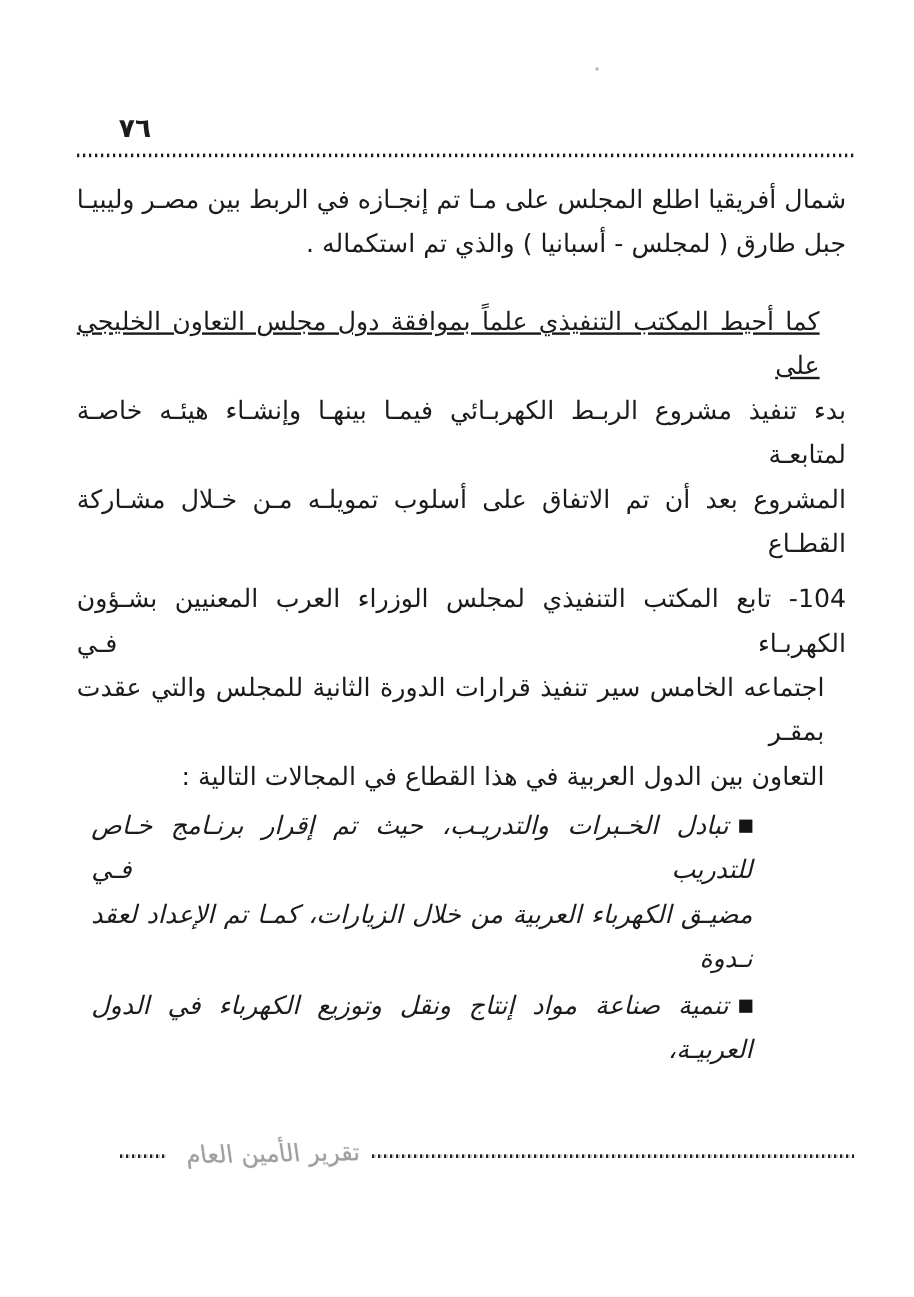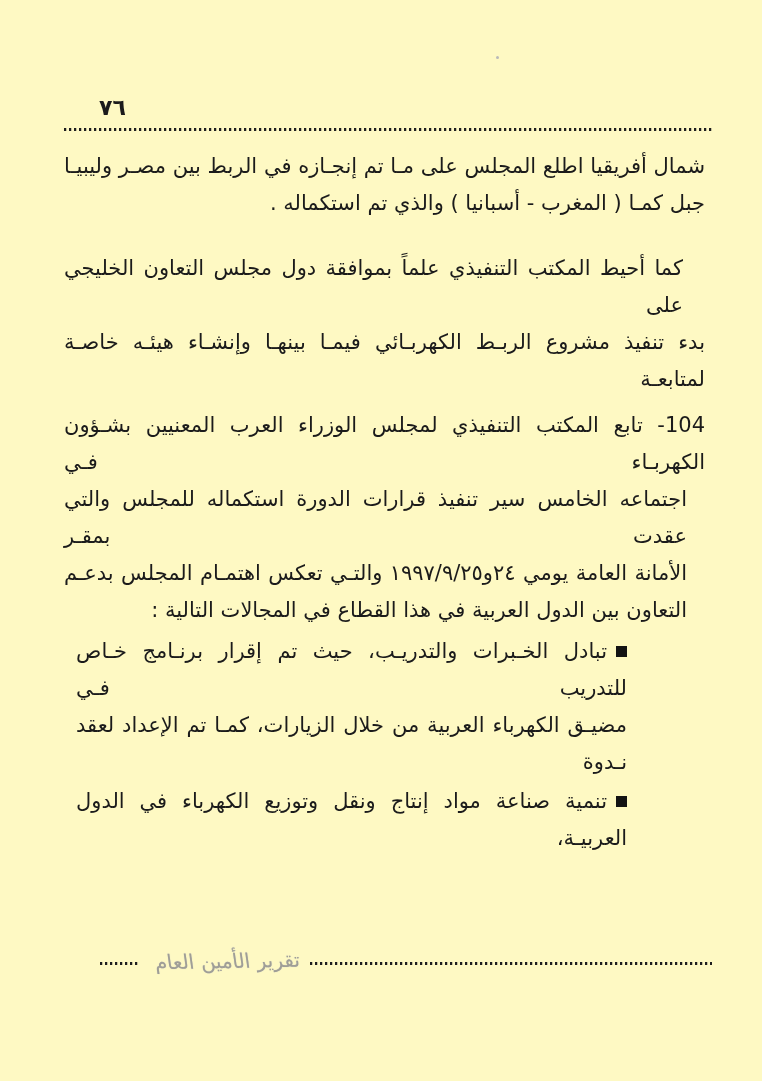"٧٦" .page { background: #fef9c3 -> #ffffff }
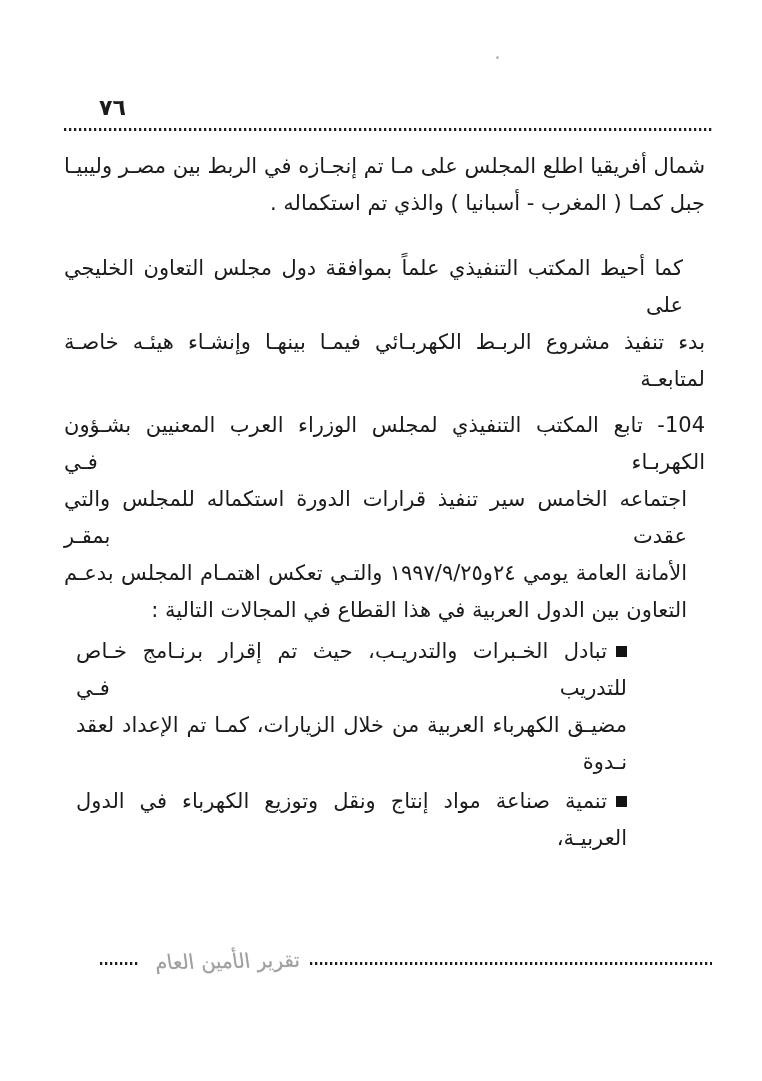"جبل كمـا ( المغرب -" div.line { text: كمـا ( المغرب -> طارق ( لمجلس }
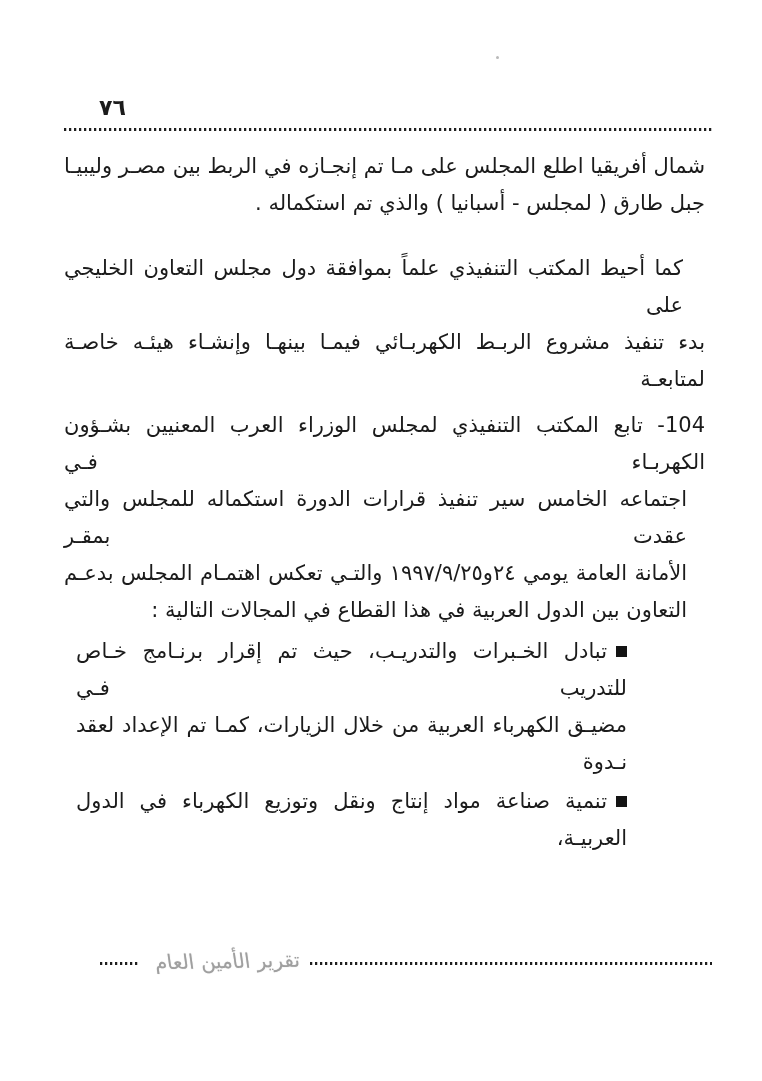"كما أحيط المكتب التنفيذي علماً" .para-indent { text-decoration: none -> underline }
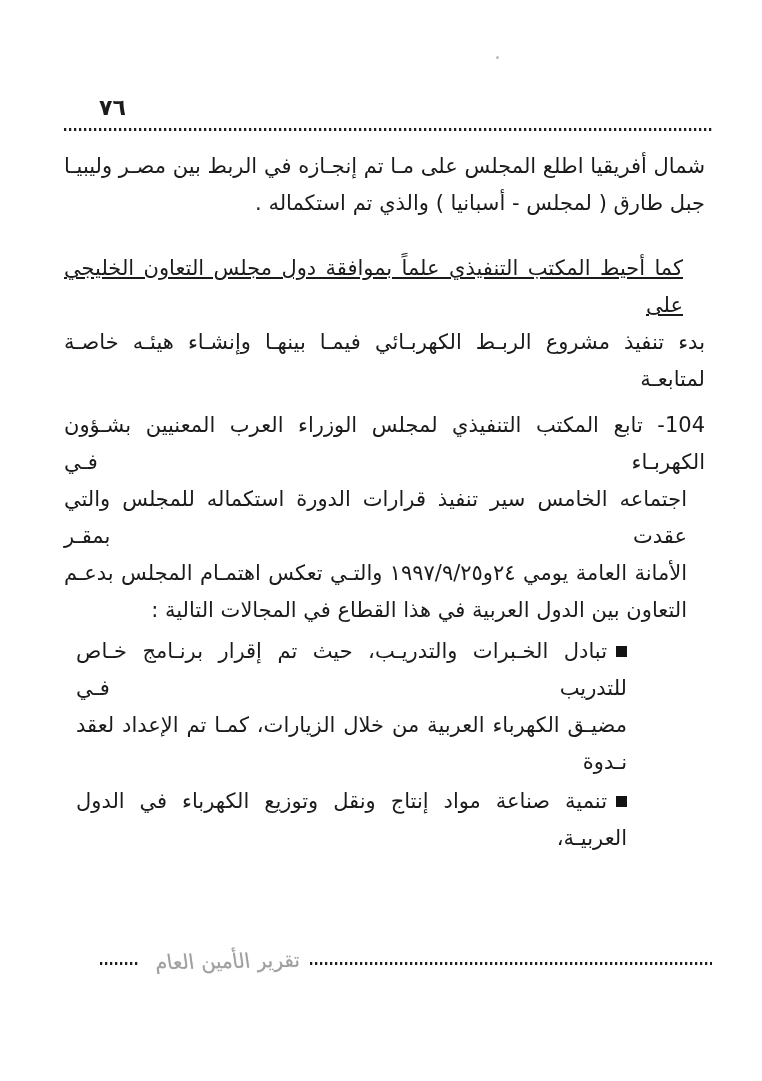"المشروع بعد أن تم الاتفاق" div.line { html: none -> <div>المشروع بعد أن تم الاتفاق على أسلوب تمويلـه مـن خـلال مشـاركة القطـاع</div> }
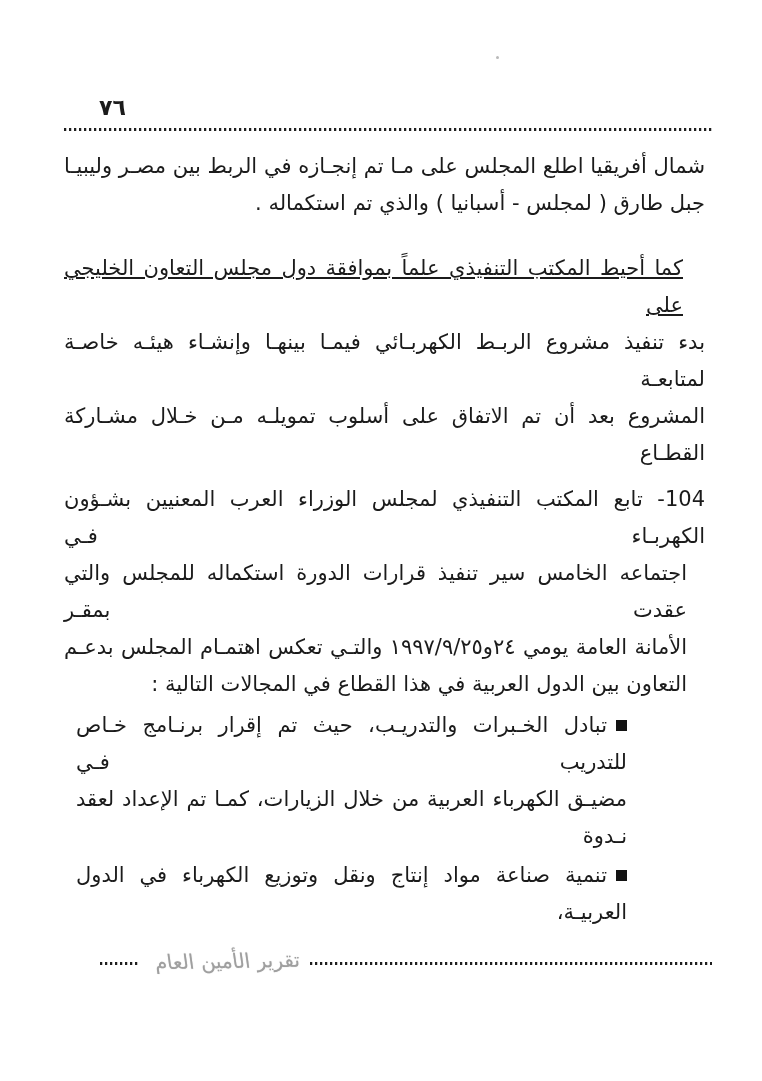"اجتماعه الخامس سير تنفيذ قرارات" div.line { text: استكماله -> الثانية }
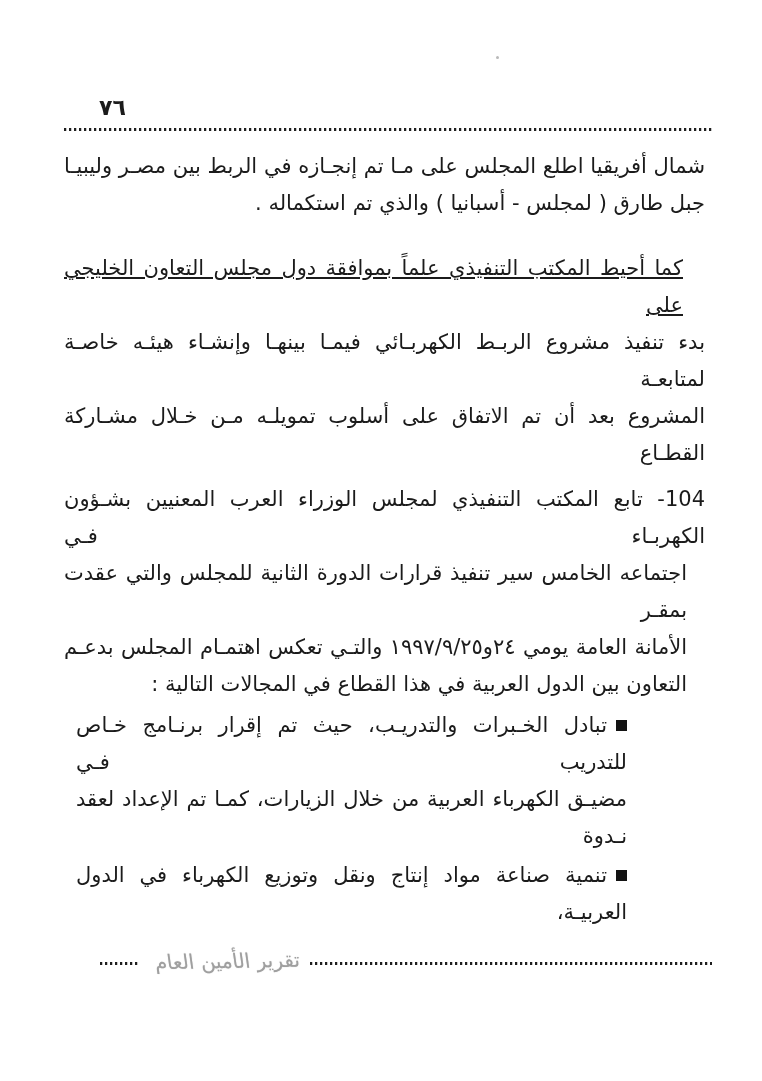"الأمانة العامة يومي ٢٤و١٩٩٧/٩/٢٥ والتـي" div.line { html: <div>الأمانة العامة يومي ٢٤و١٩٩٧/٩/٢٥ والتـي تعكس اهتمـام المجلس بدعـم</div> -> none }
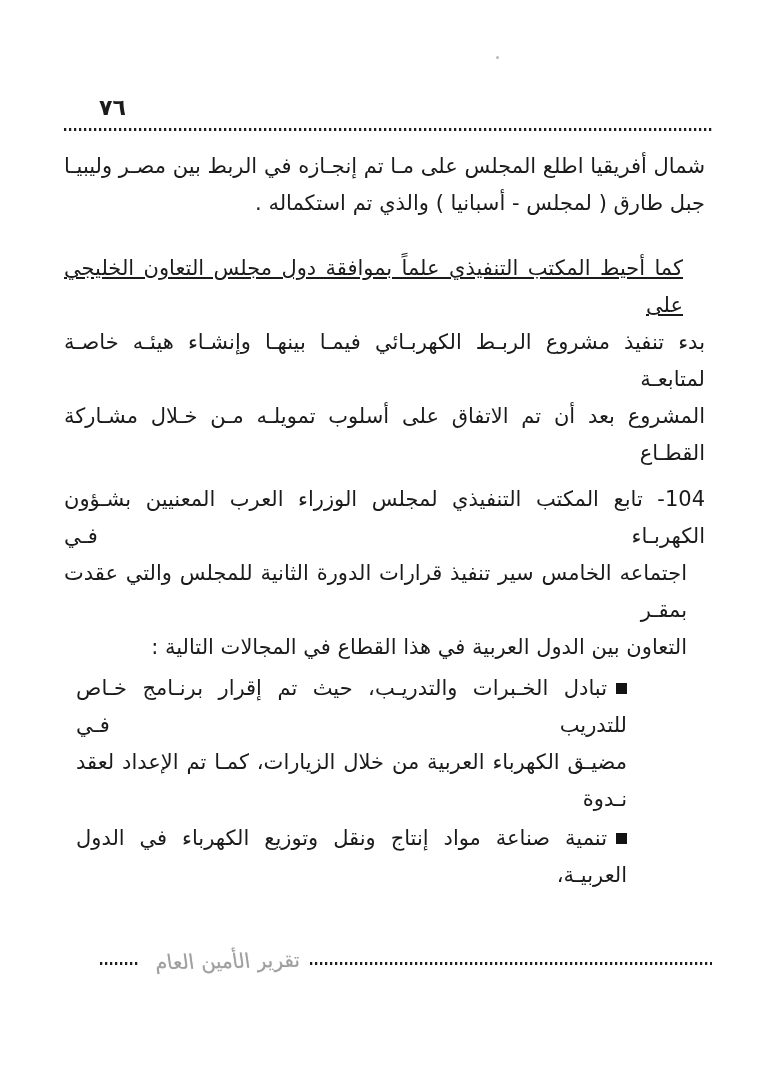"تبادل الخـبرات والتدريـب، حيث تم" .bullet-block { font-style: none -> italic }
